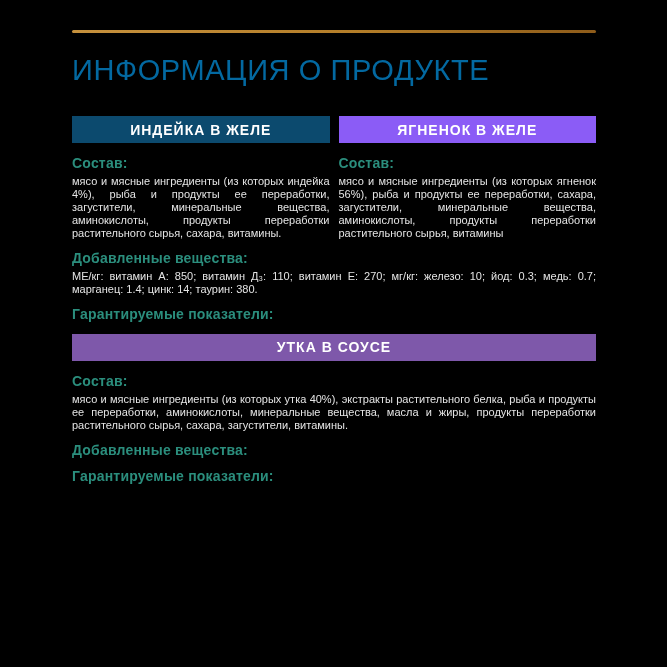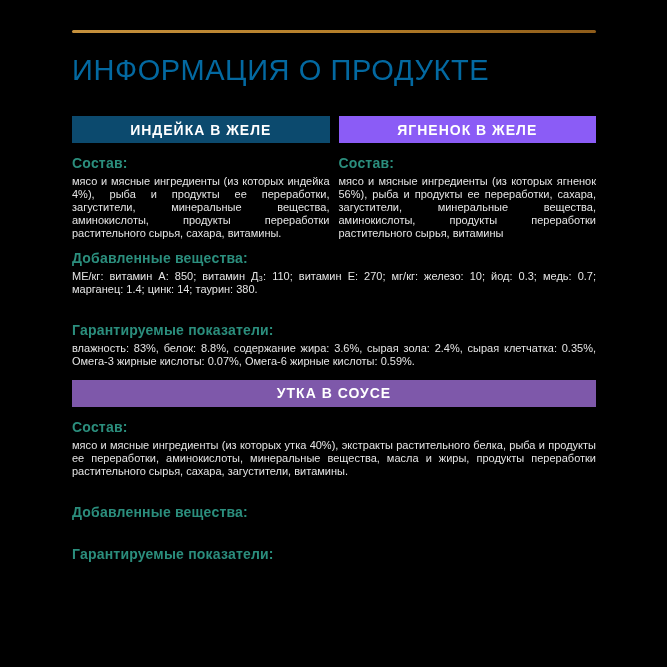"Гарантируемые показатели:" .gap-md { margin-top: 26px -> 10px }
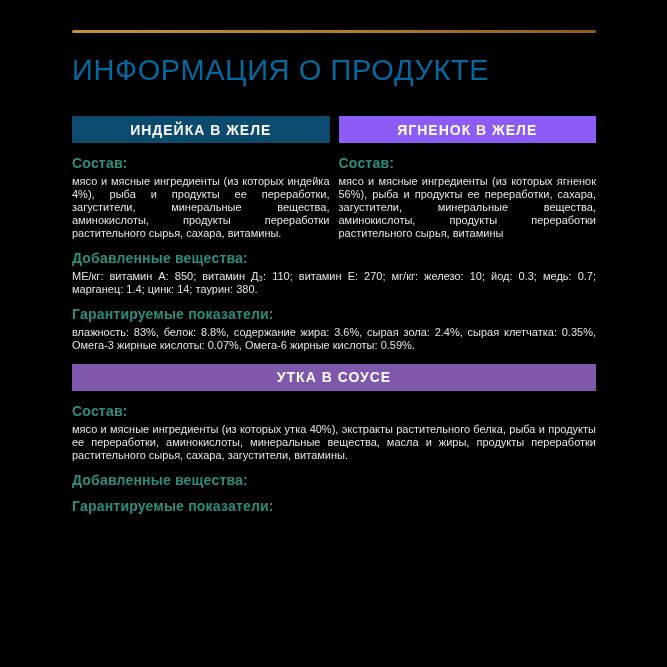"влажность: 83%, белок: 8.8%, содержание" p.body-text { html: <p>влажность: 83%, белок: 8.8%, содержание жира: 3.6%, сырая зола: 2.4%, сырая клетчатка: 0.35%, Омега-3 жирные кислоты: 0.07%, Омега-6 жирные кислоты: 0.59%.</p> -> none }
